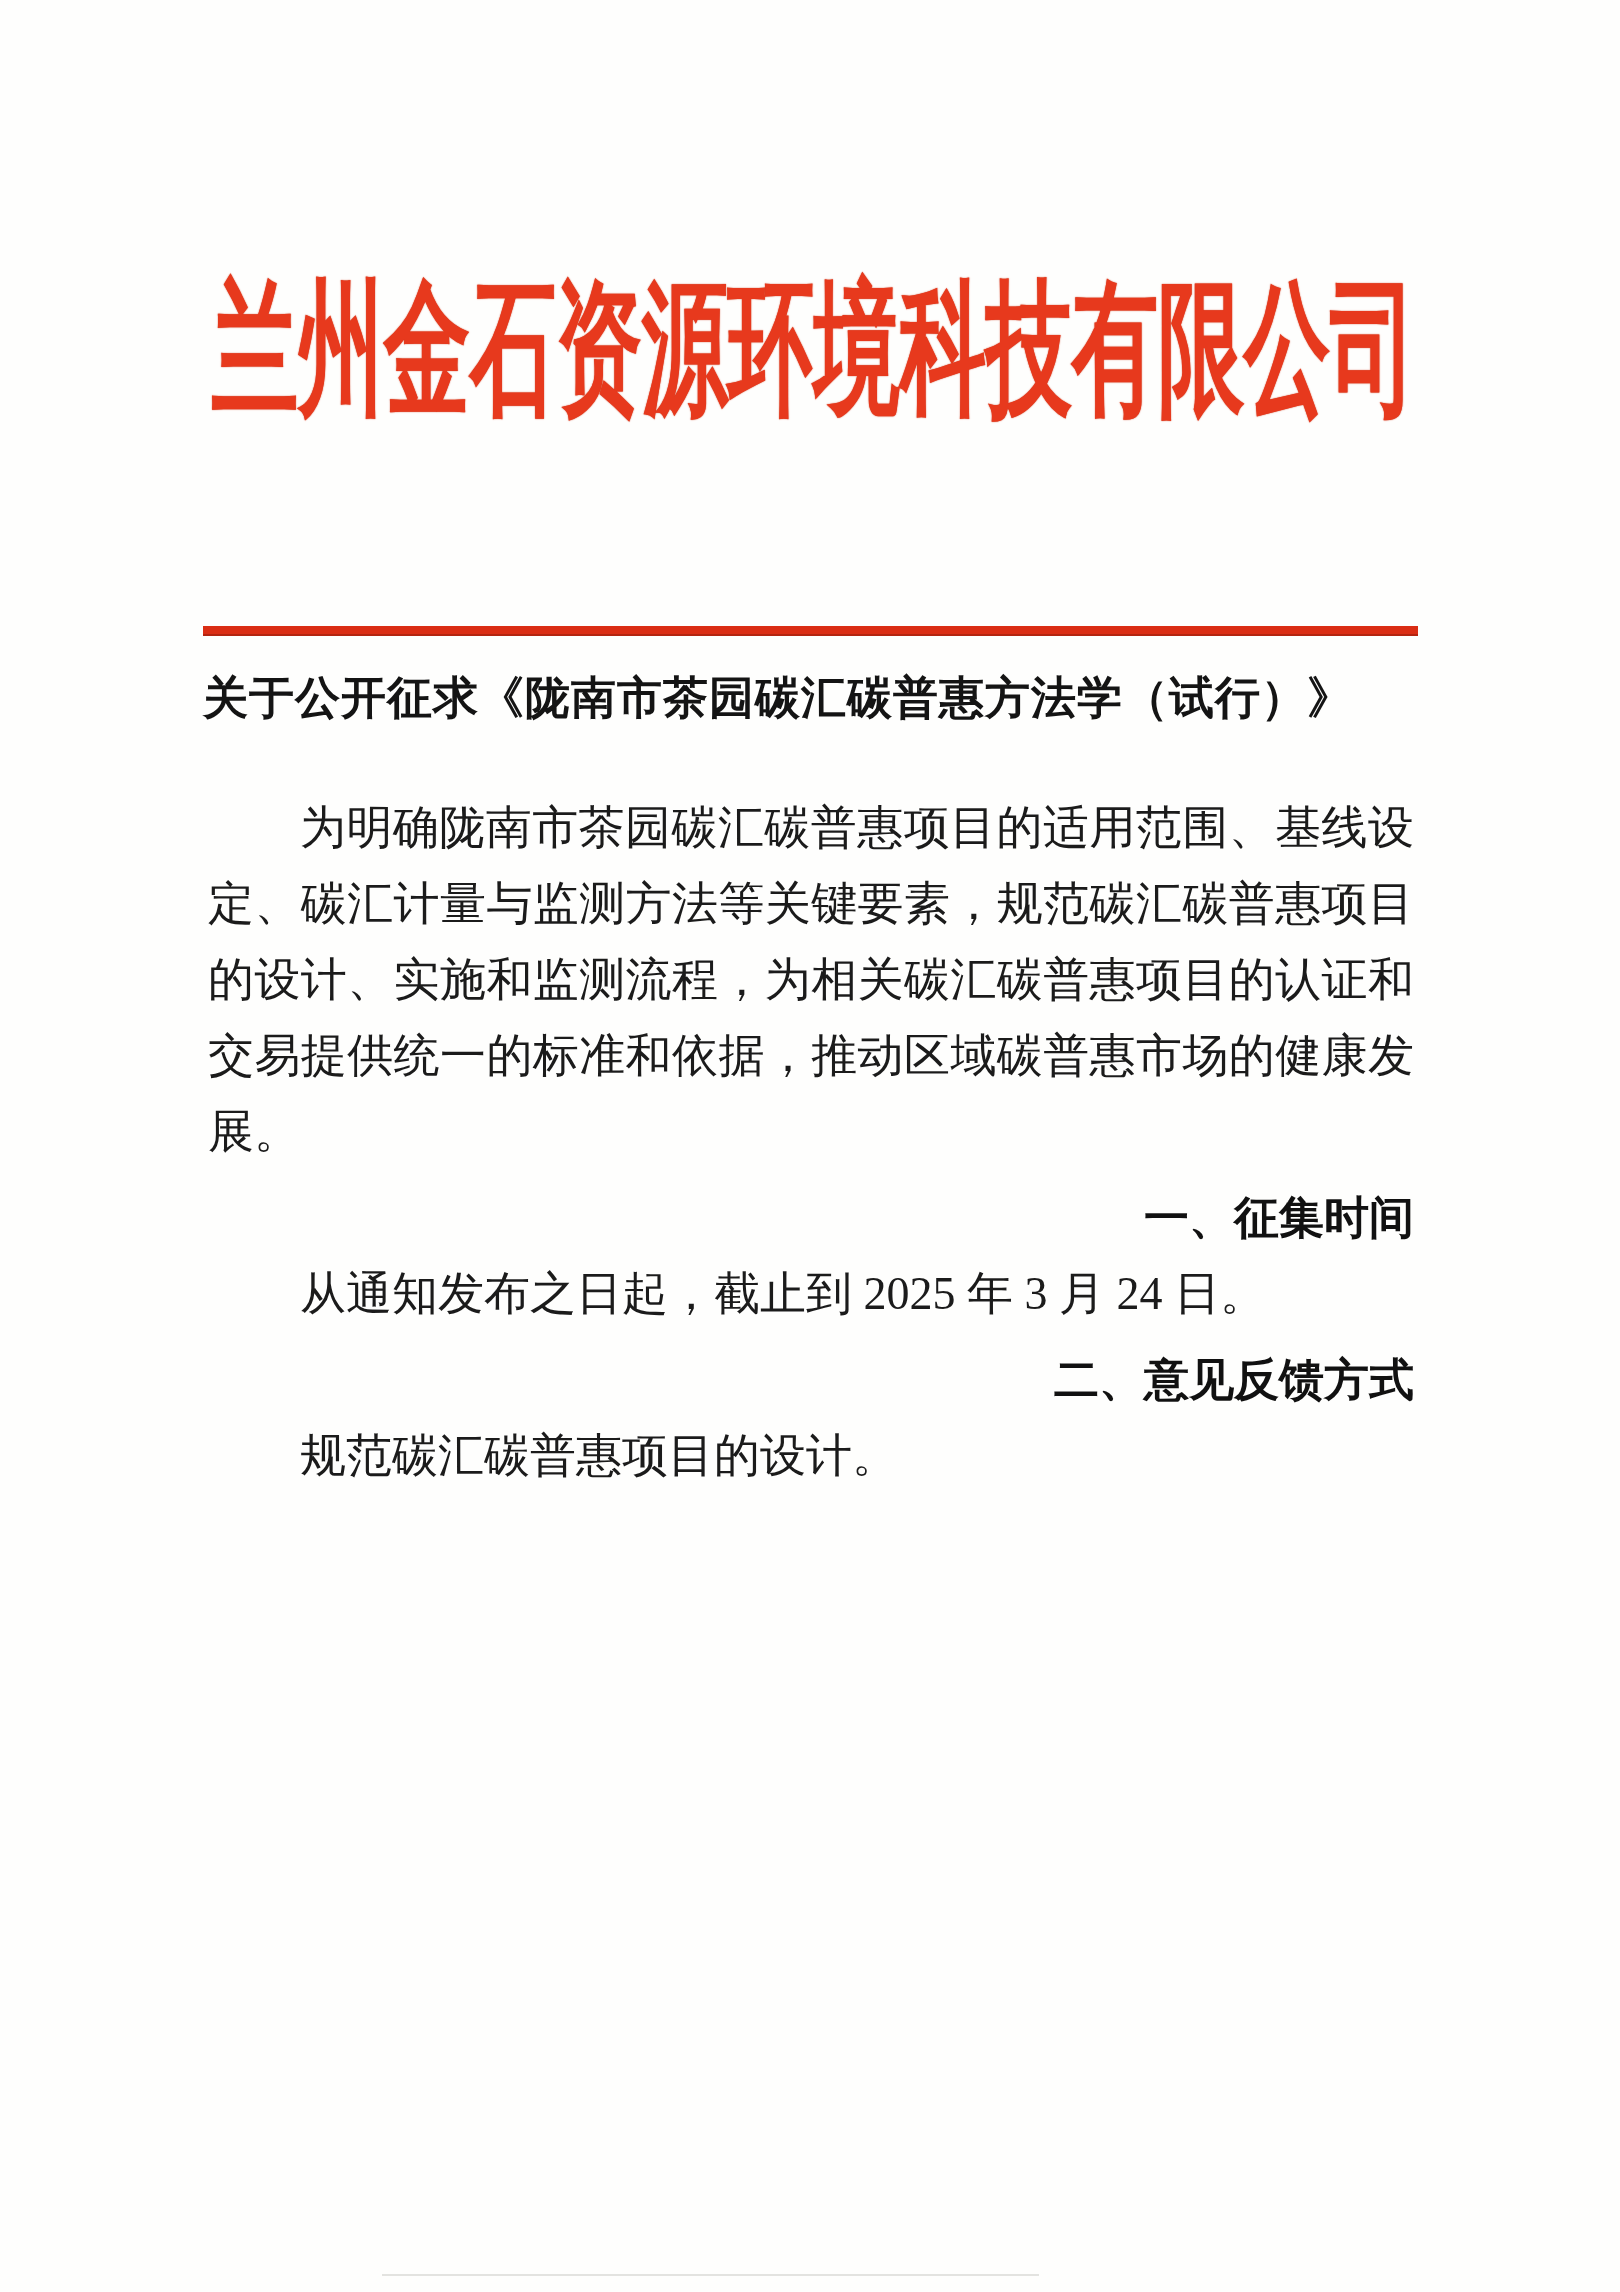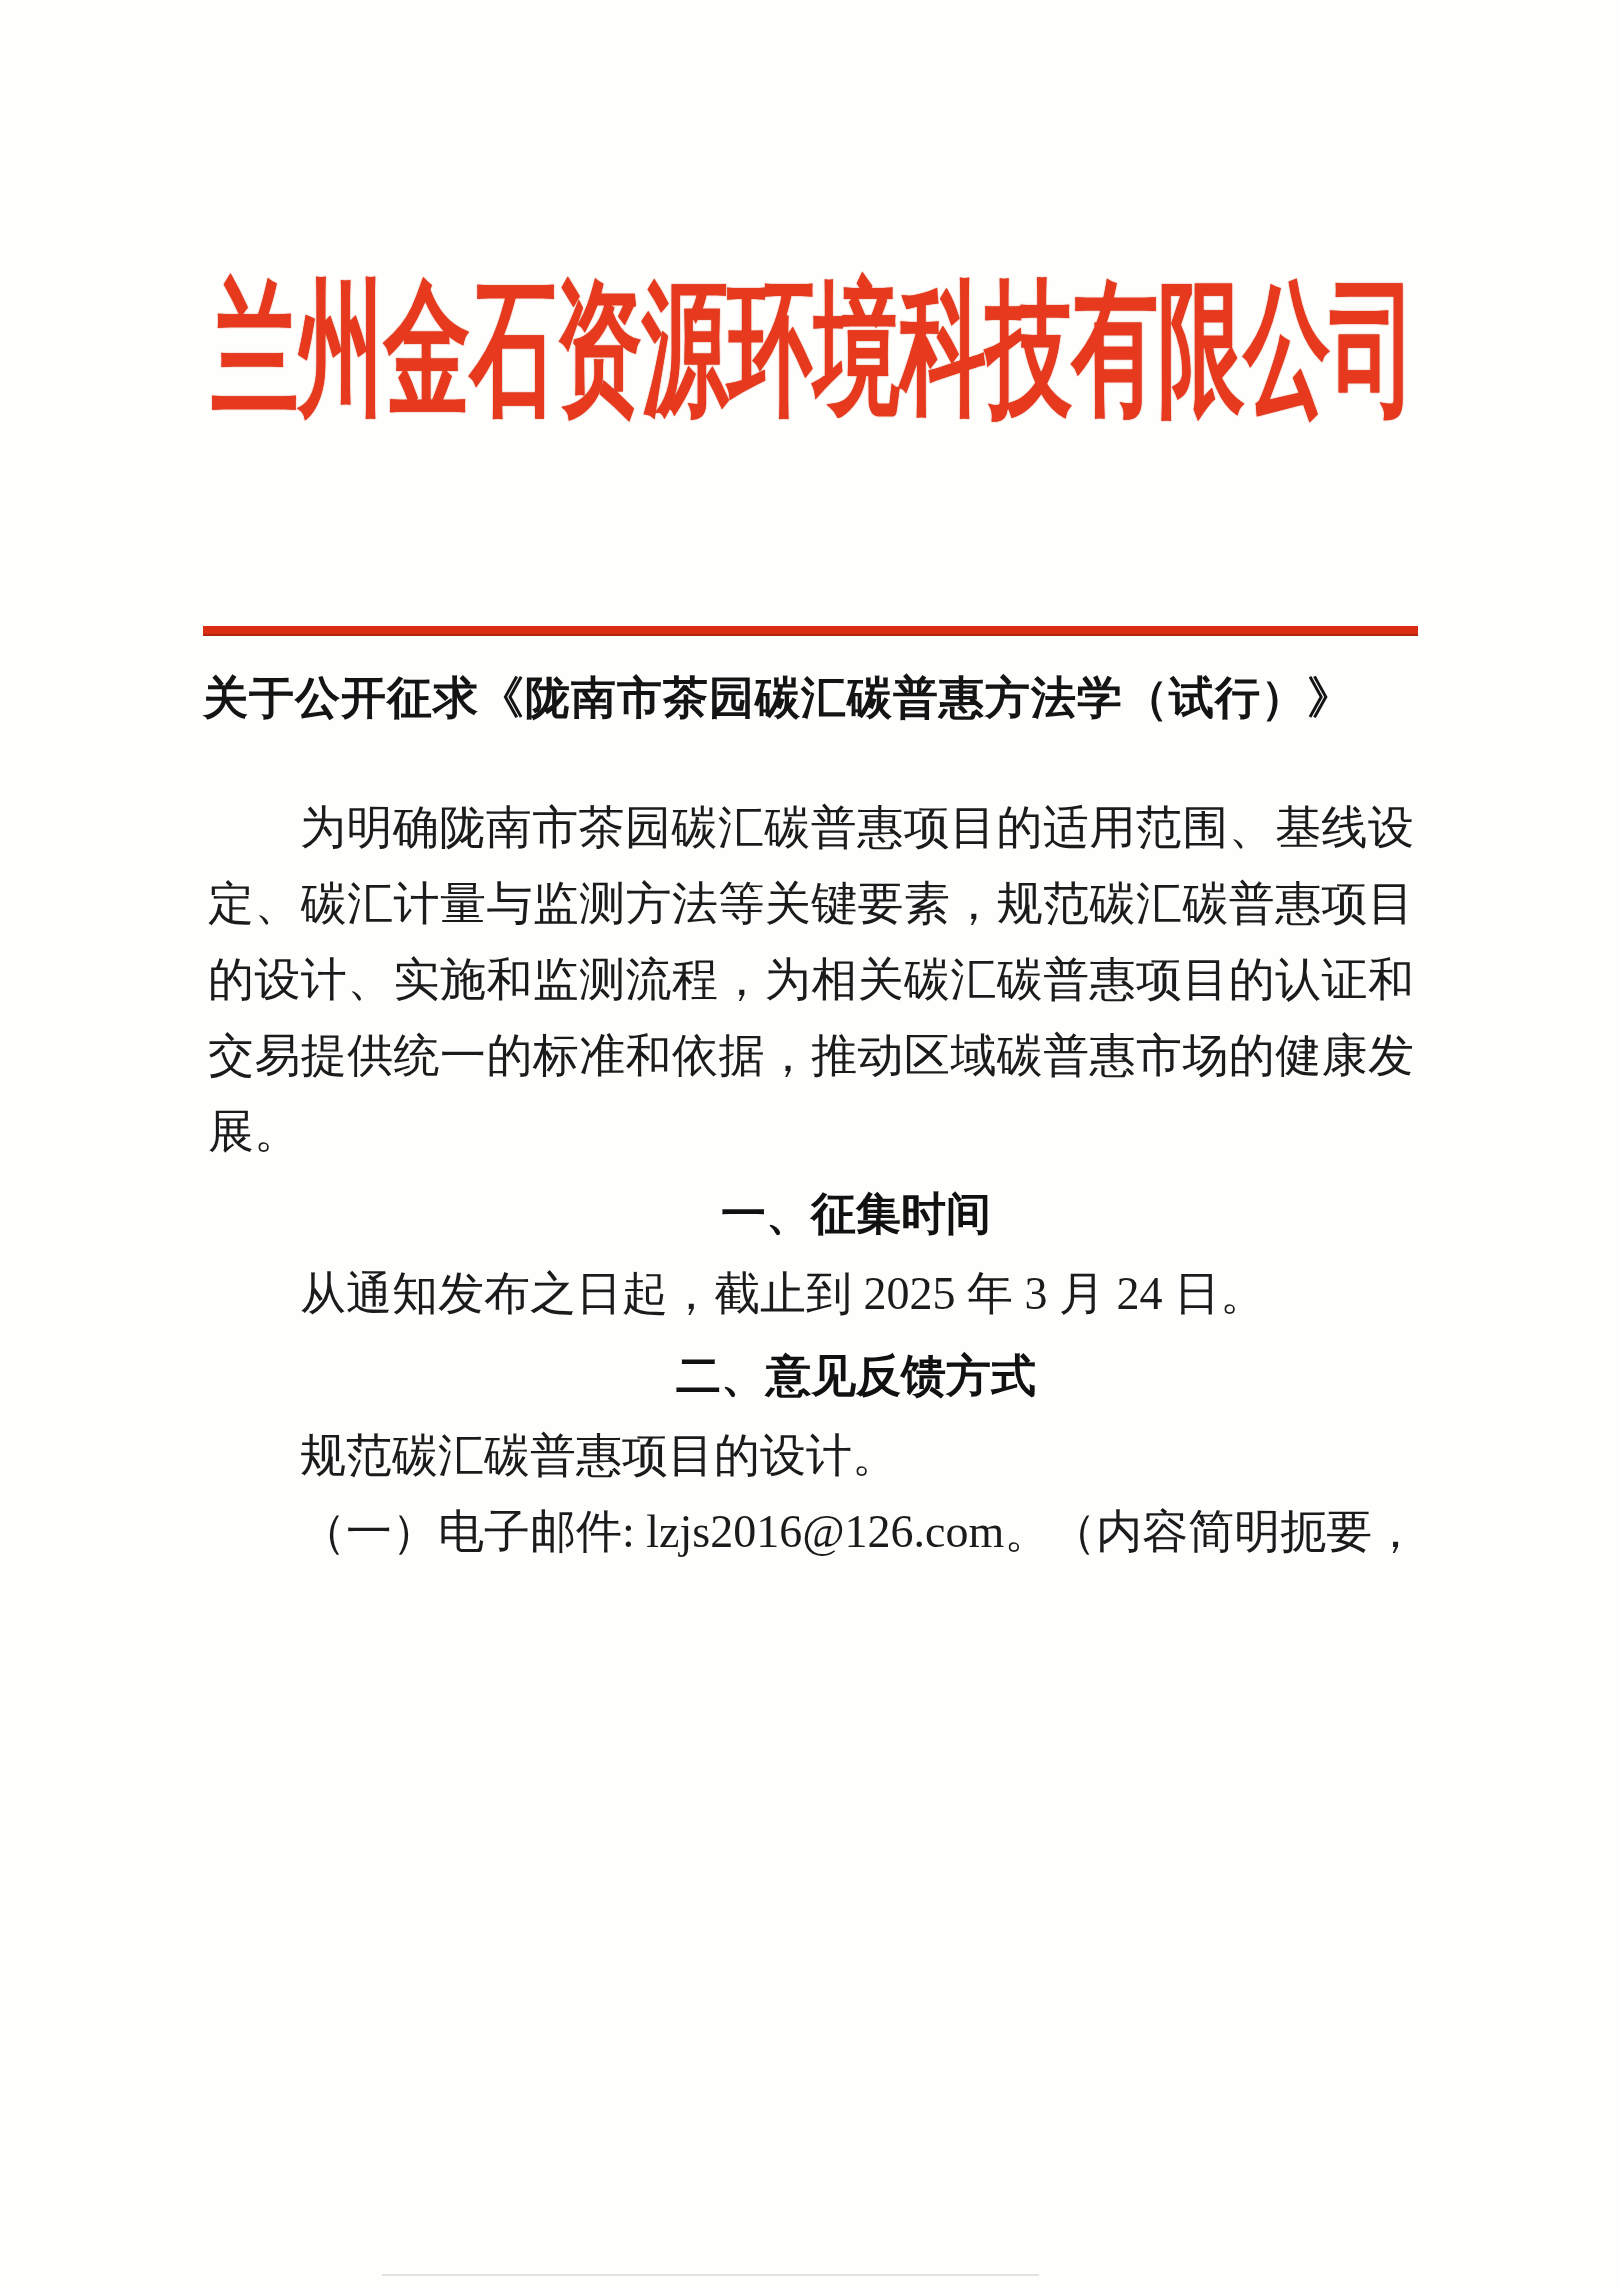"一、征集时间" .doc-body h2 { font-family: Liberation Mono, monospace -> Liberation Sans, sans-serif; text-align: center -> right }
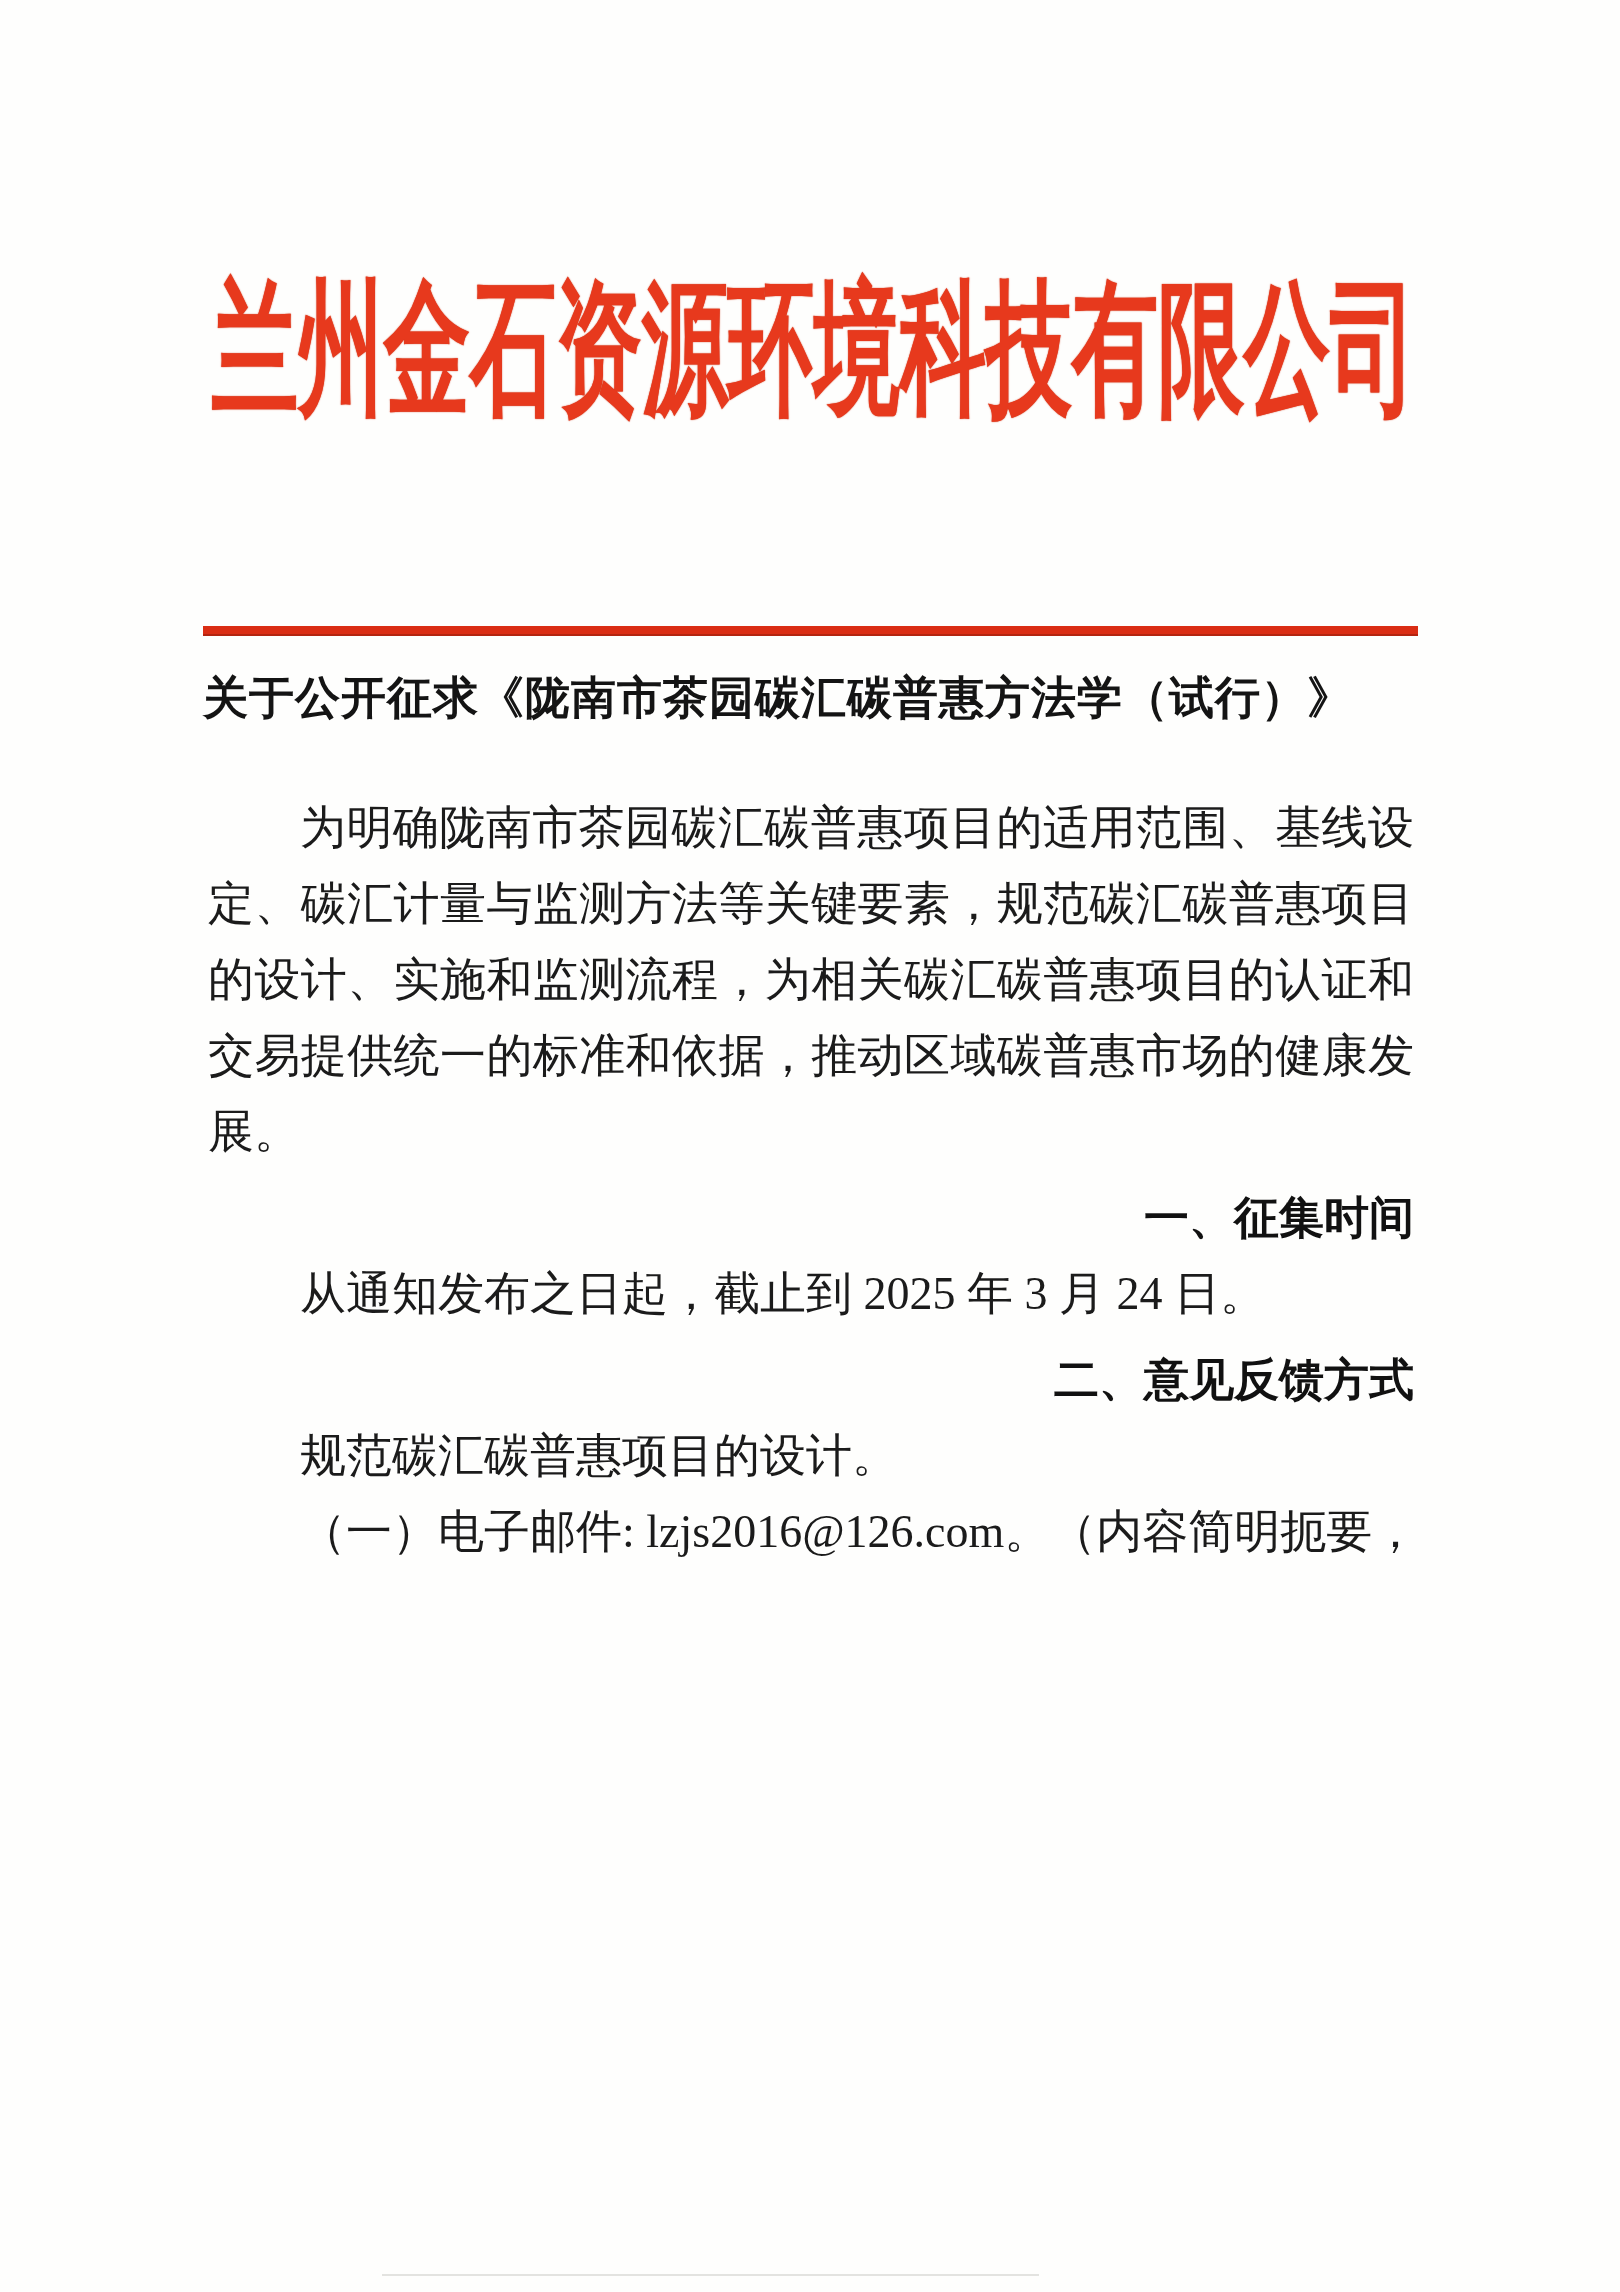"（一）电子邮件: lzjs2016@126.com。（内容简明扼要，" p.email-line { html: <p>（一）电子邮件: lzjs2016@126.com。（内容简明扼要，</p> -> none }
